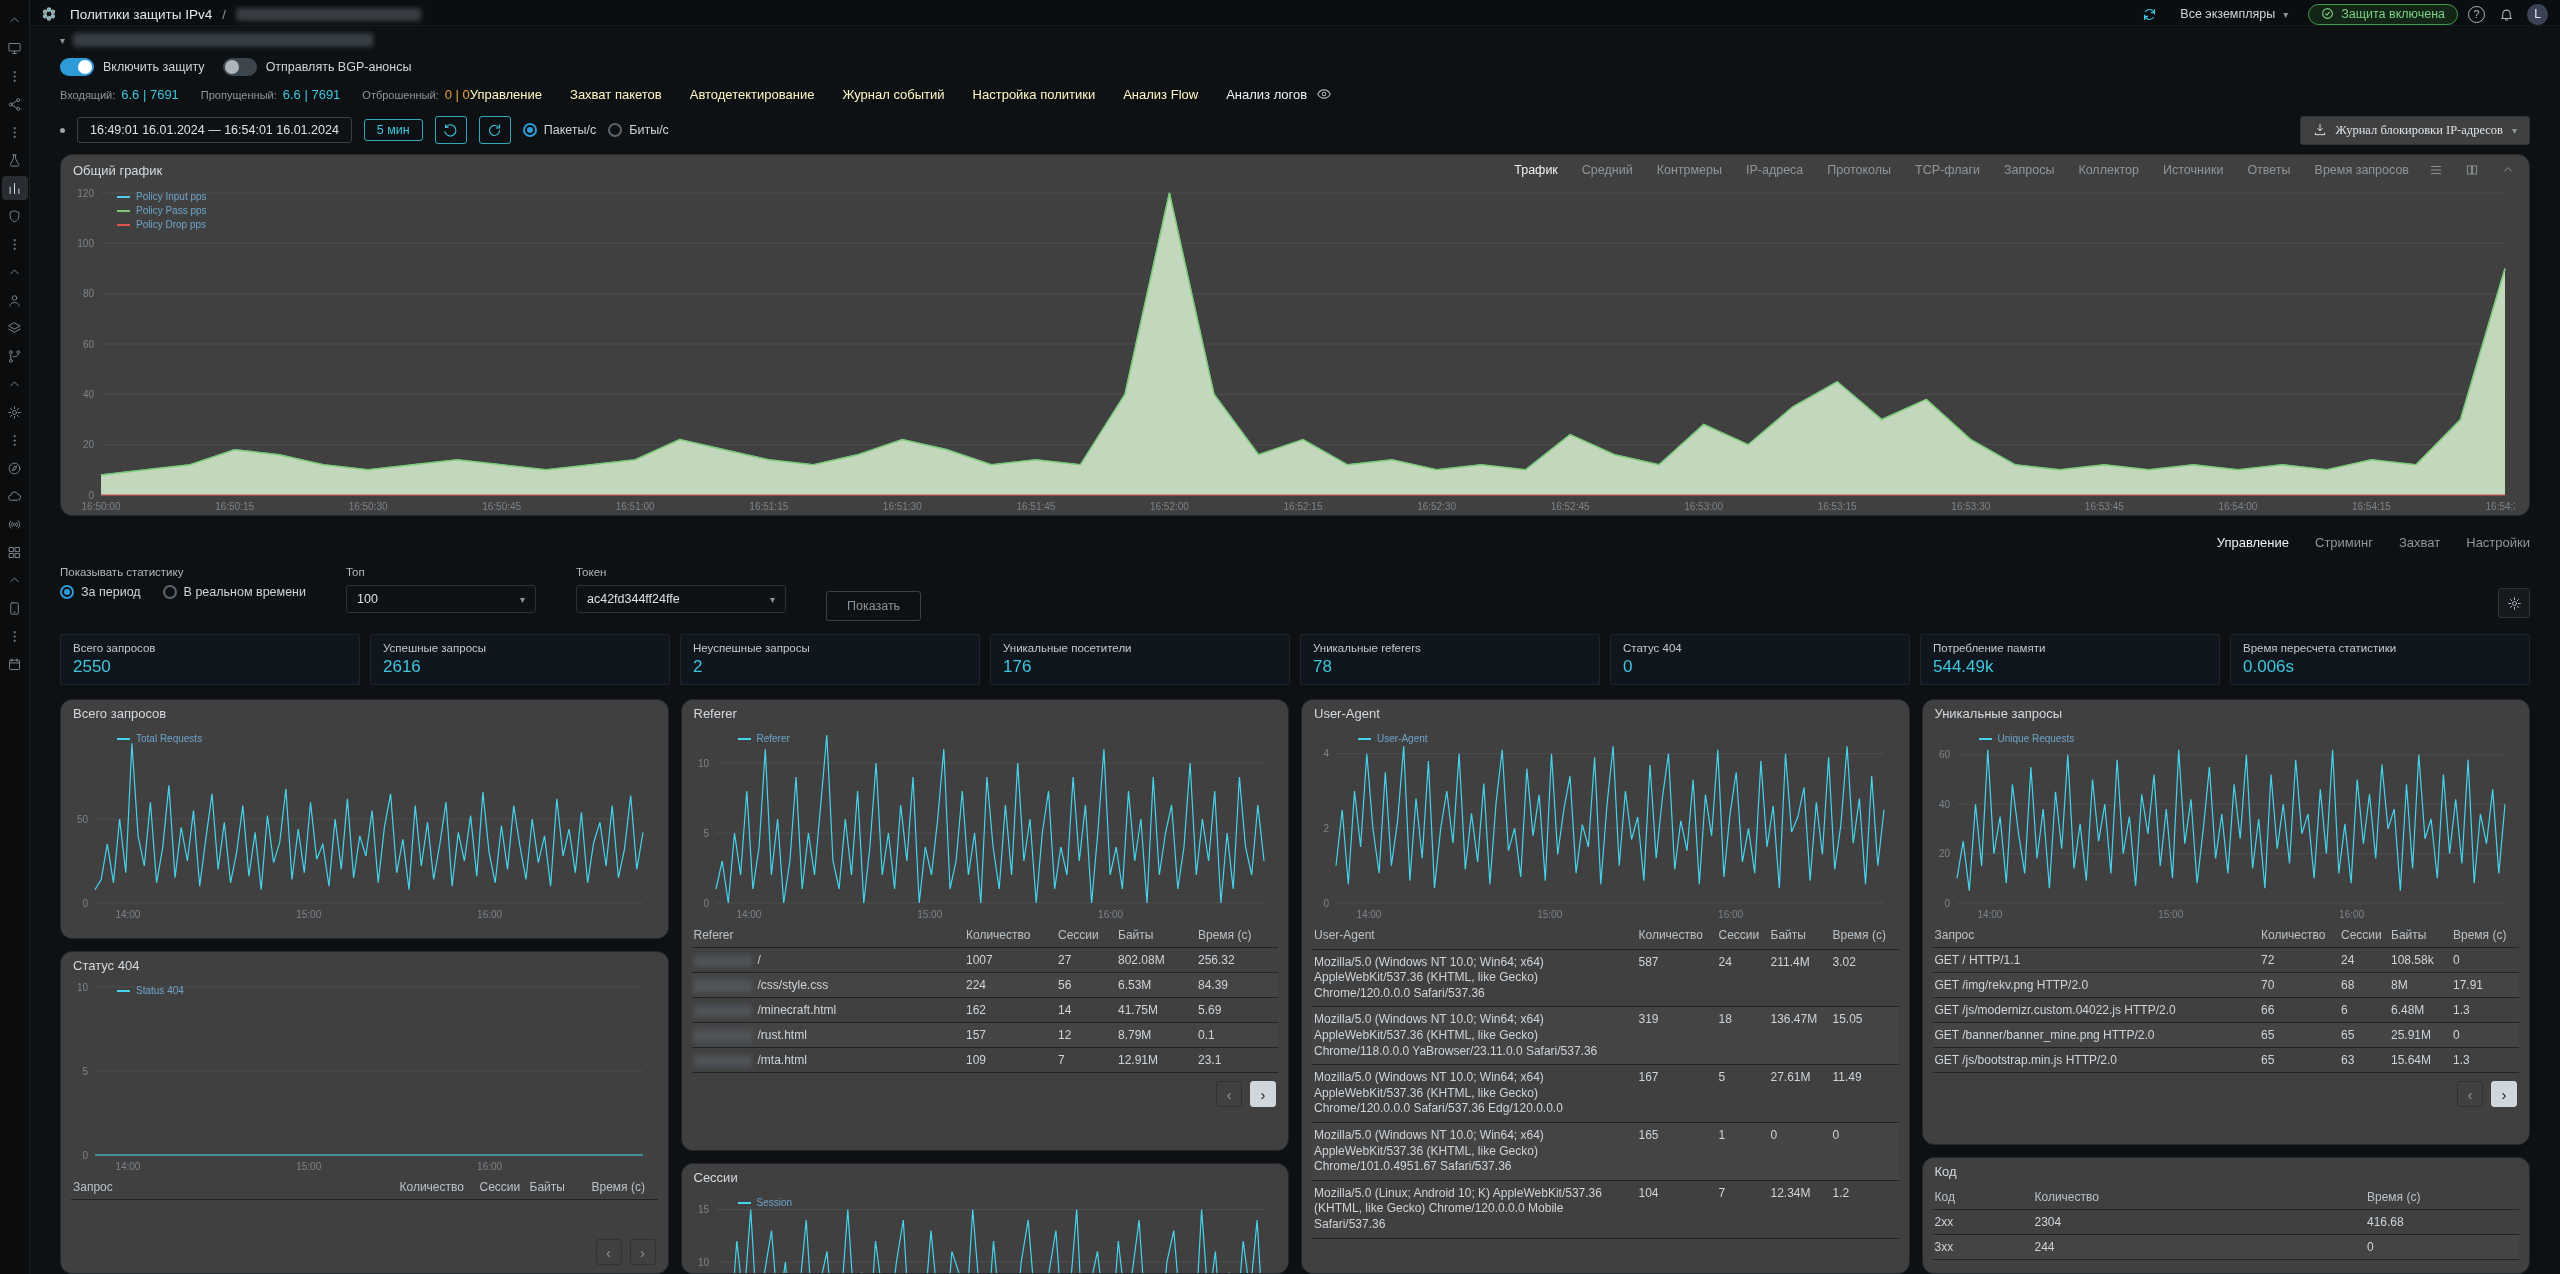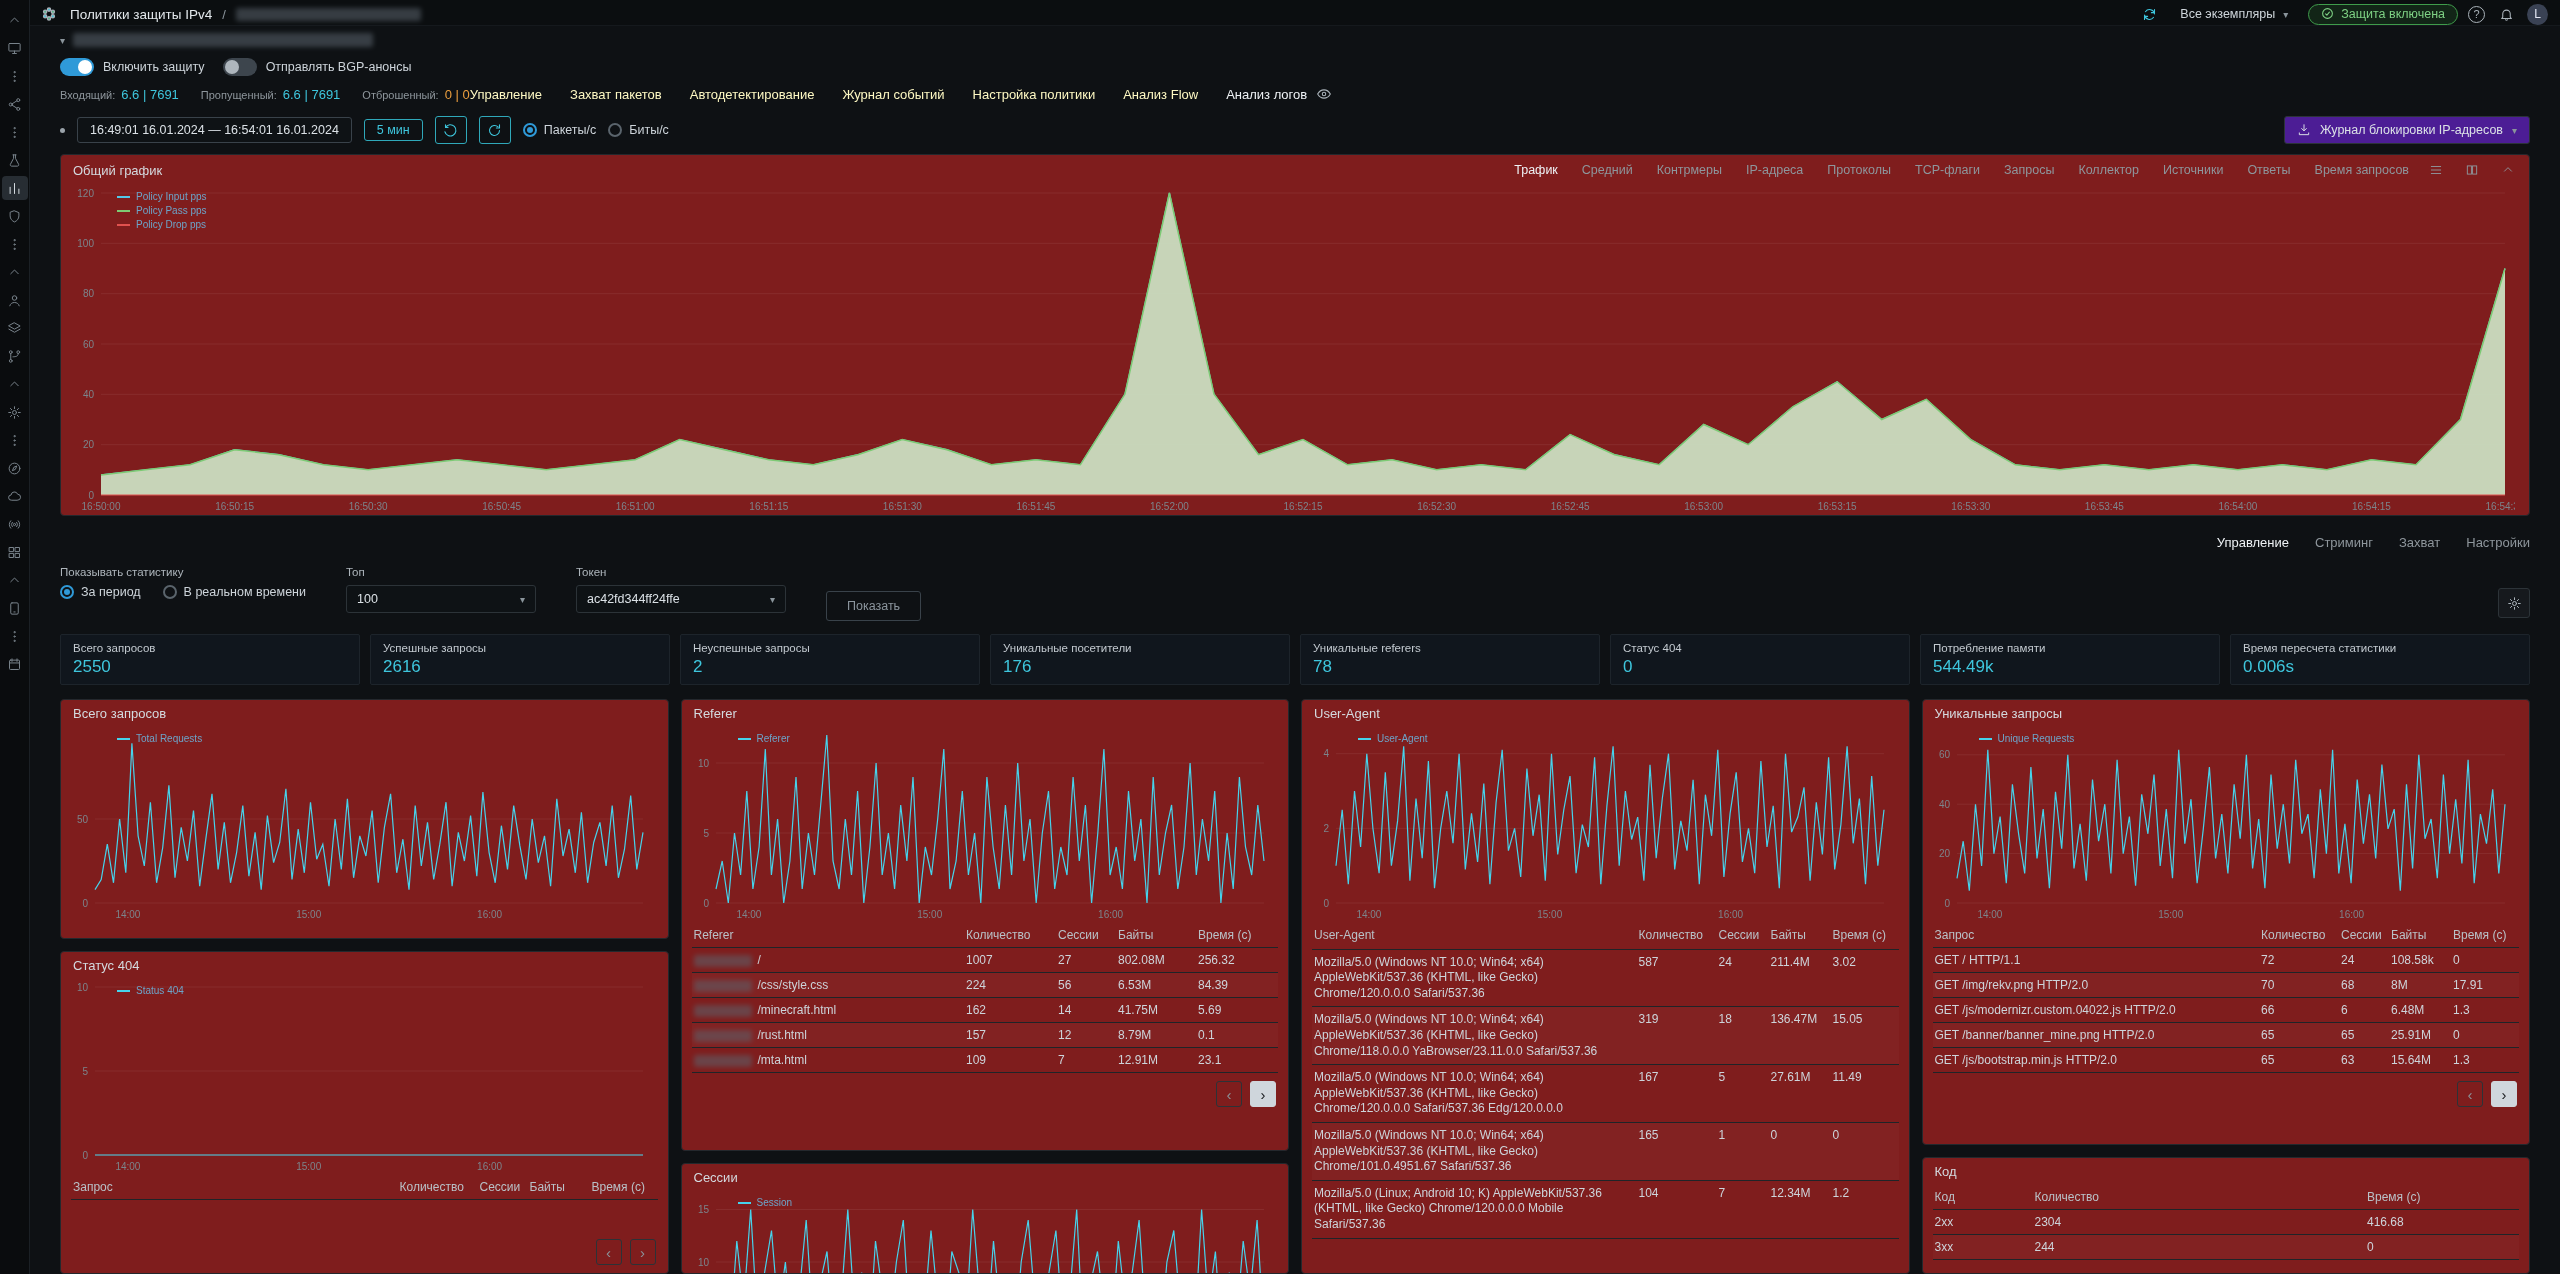"Журнал блокировки IP-адресов" .btn-dark { background: #4c1d95 -> #404040; font-family: Liberation Sans, sans-serif -> Liberation Serif, serif }
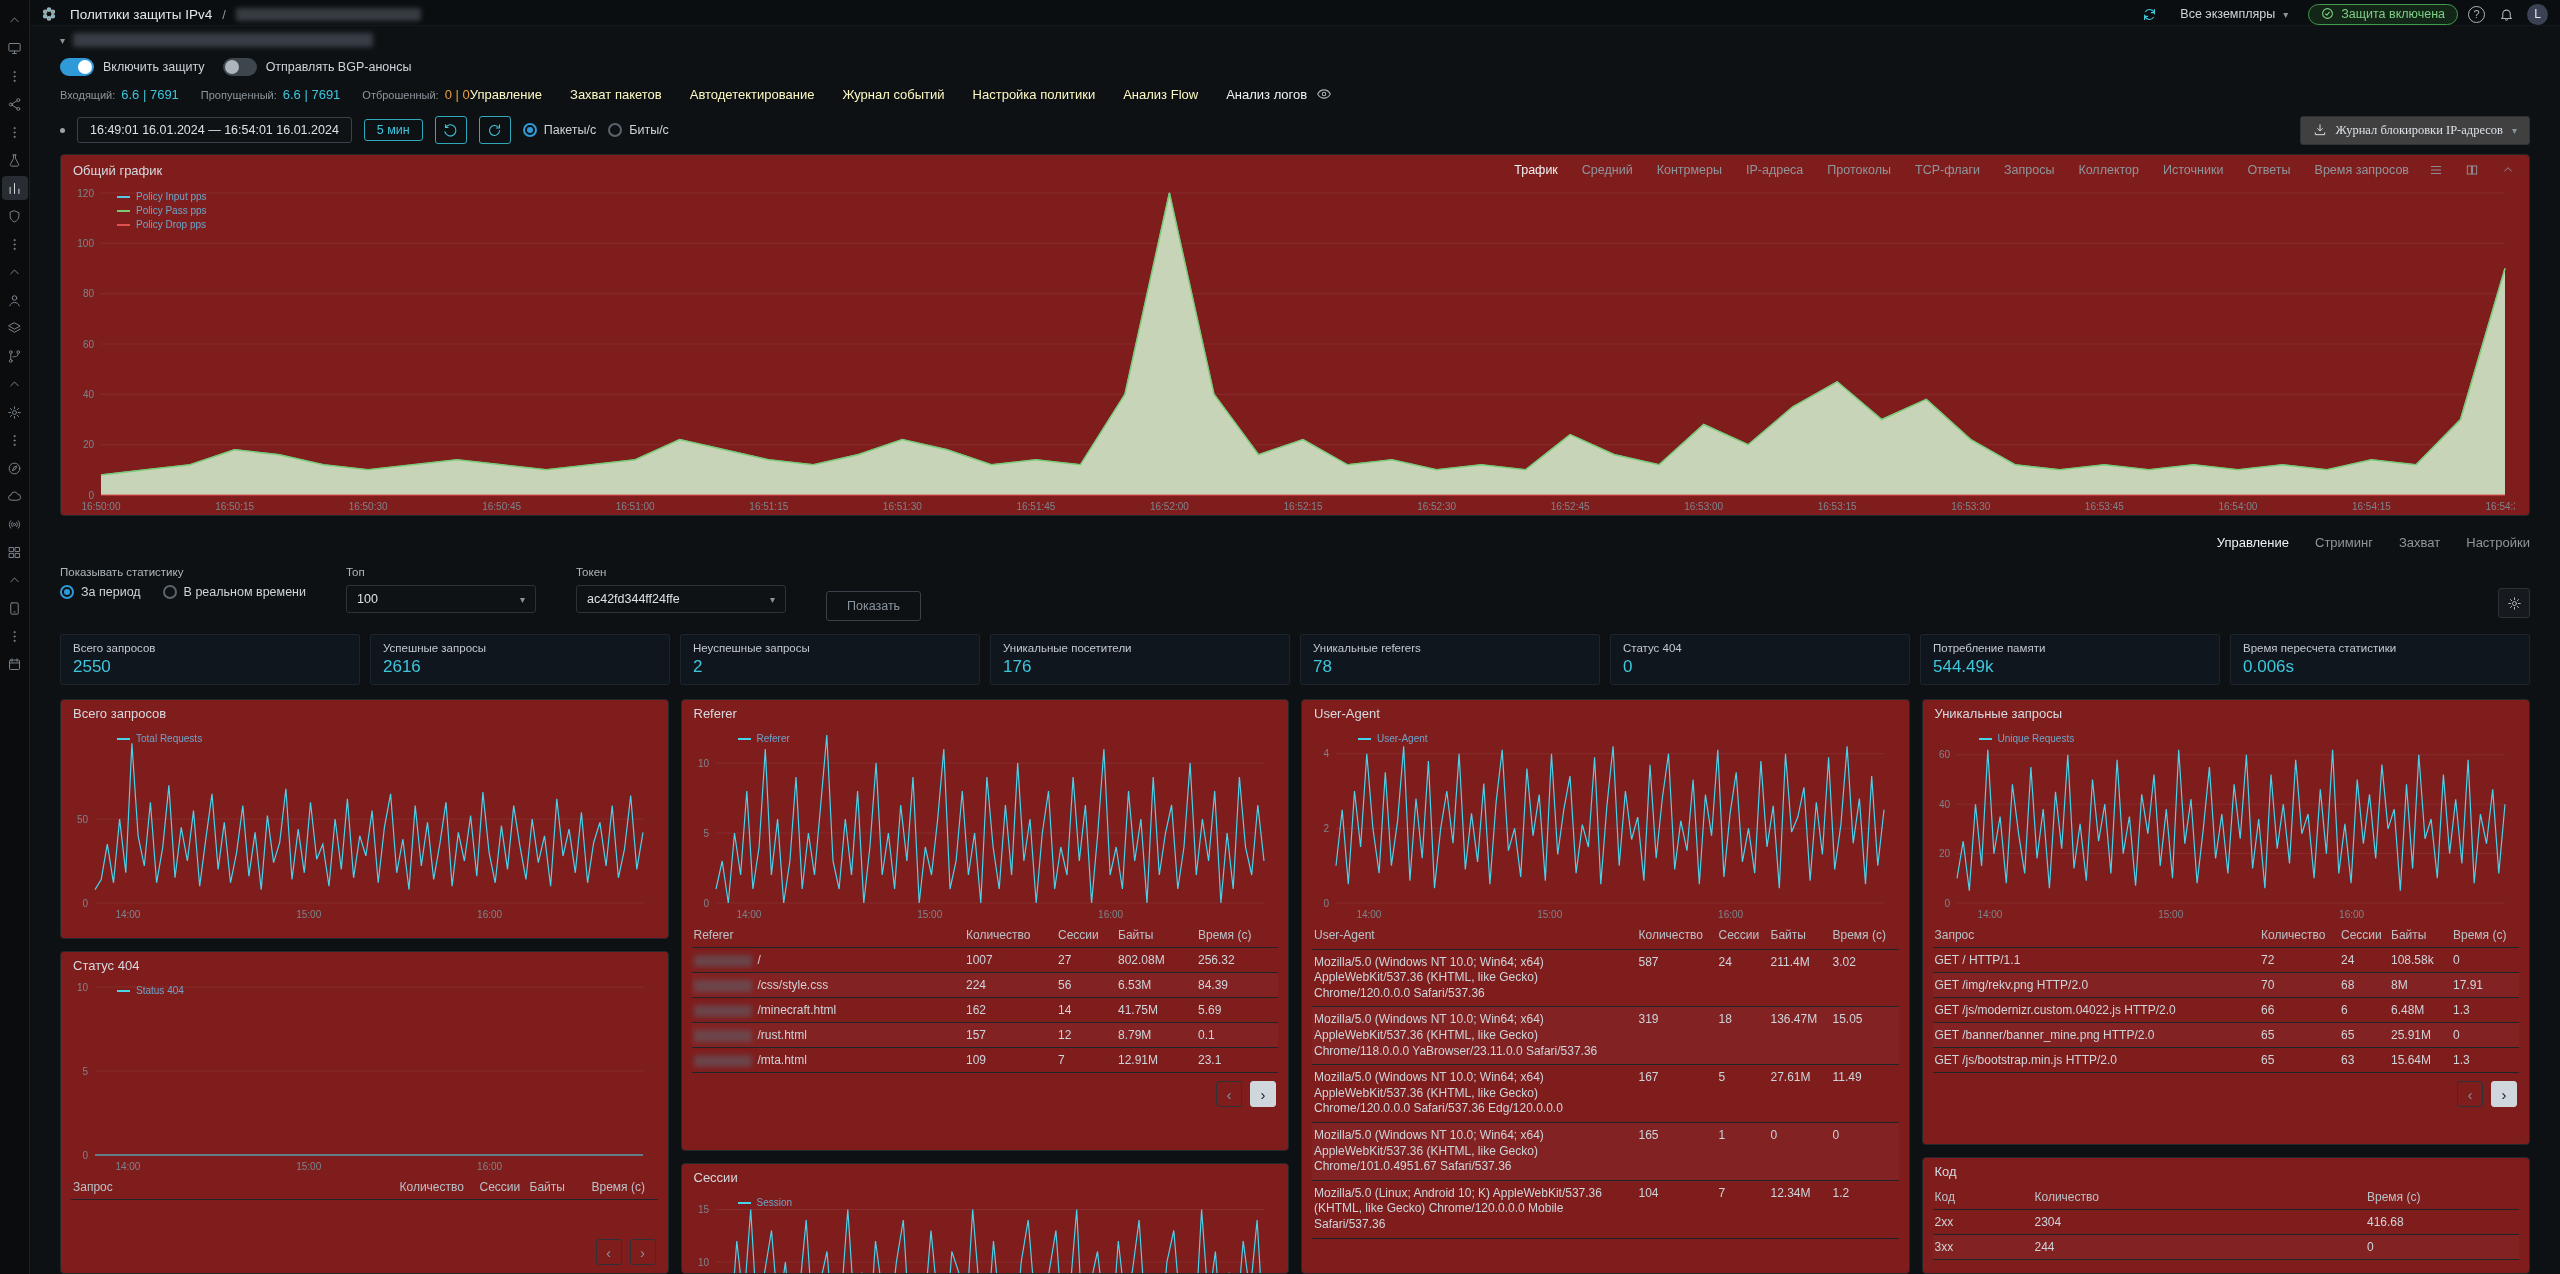"Общий график" .panel { background: #7f1d1d -> #404040; border-radius: 4px -> 12px }
